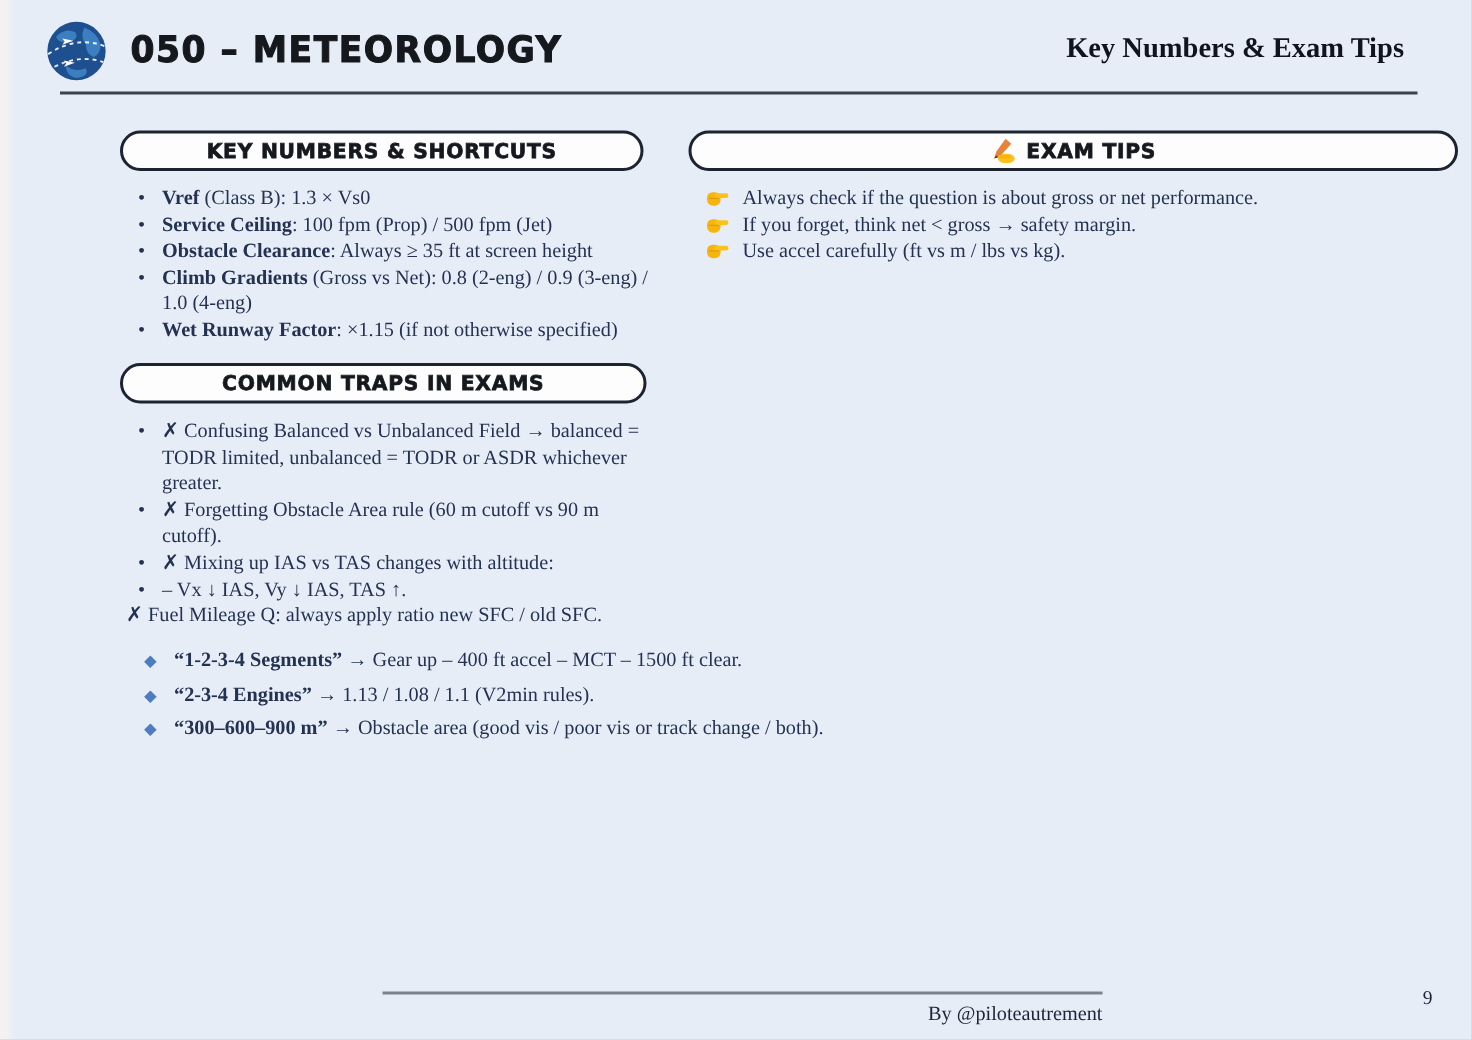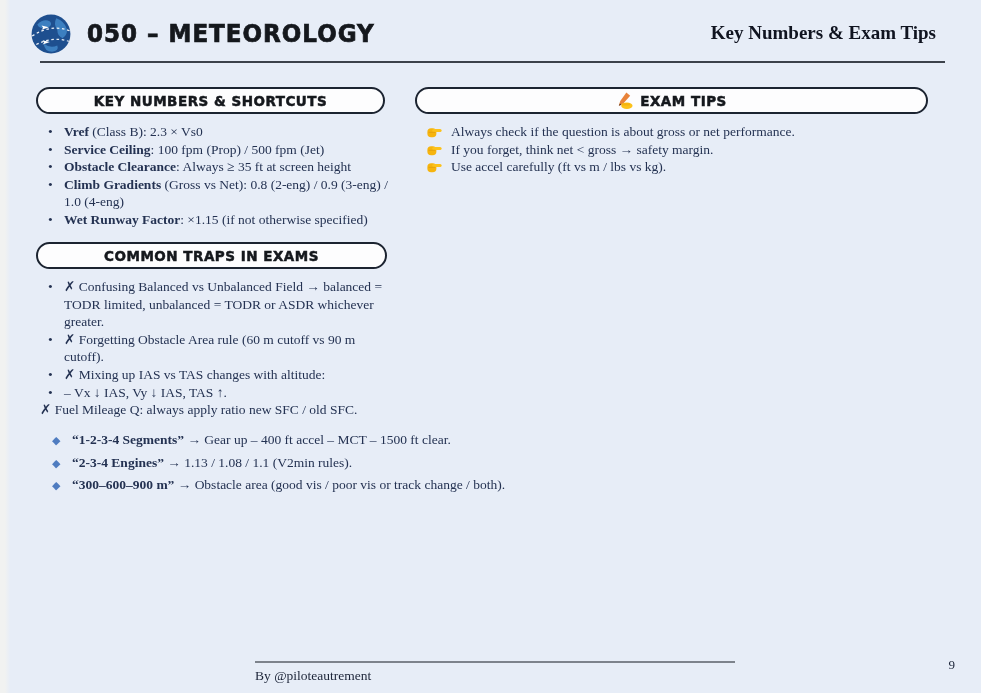"KEY NUMBERS & SHORTCUTS" section { margin-left: none -> 44px }
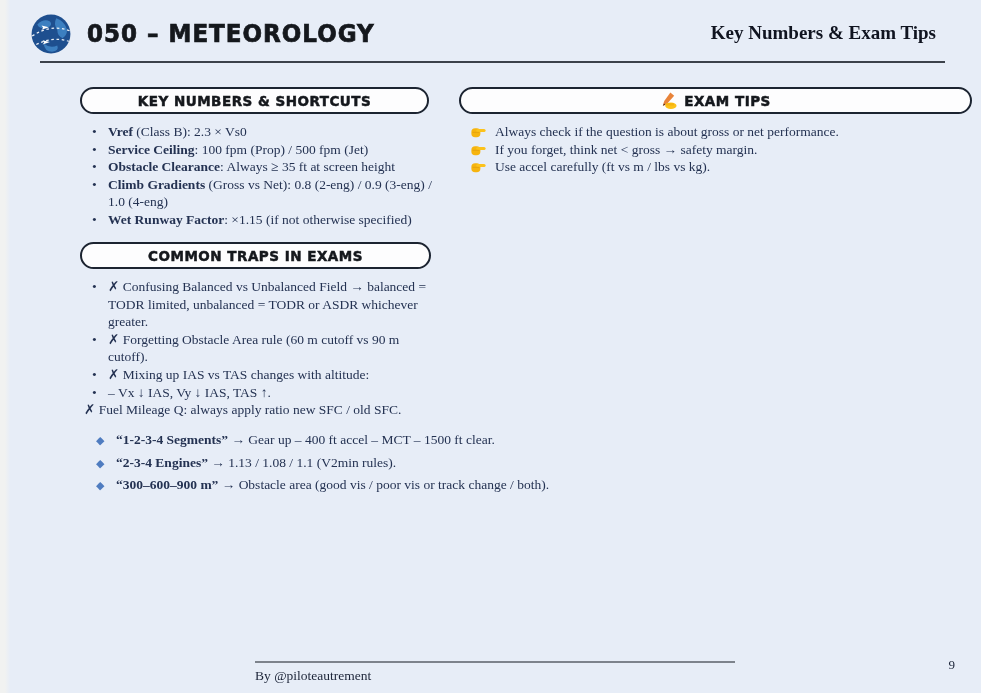"(Class B): 2.3 × Vs0" span { text: 2.3 -> 1.3 }
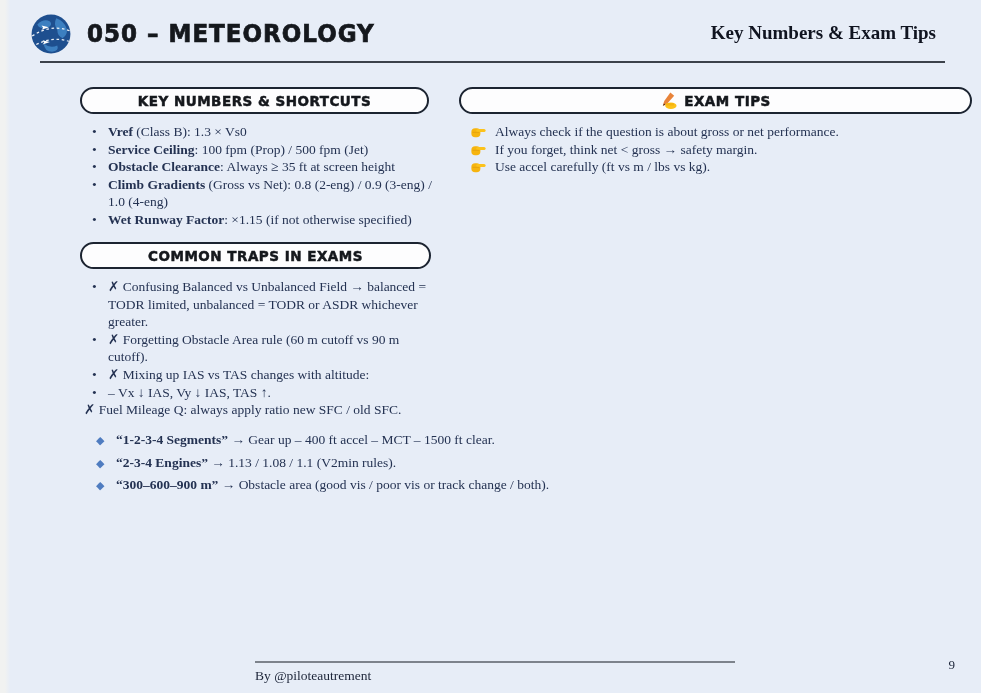"By @piloteautrement" .footer-credit { text-align: left -> right }
